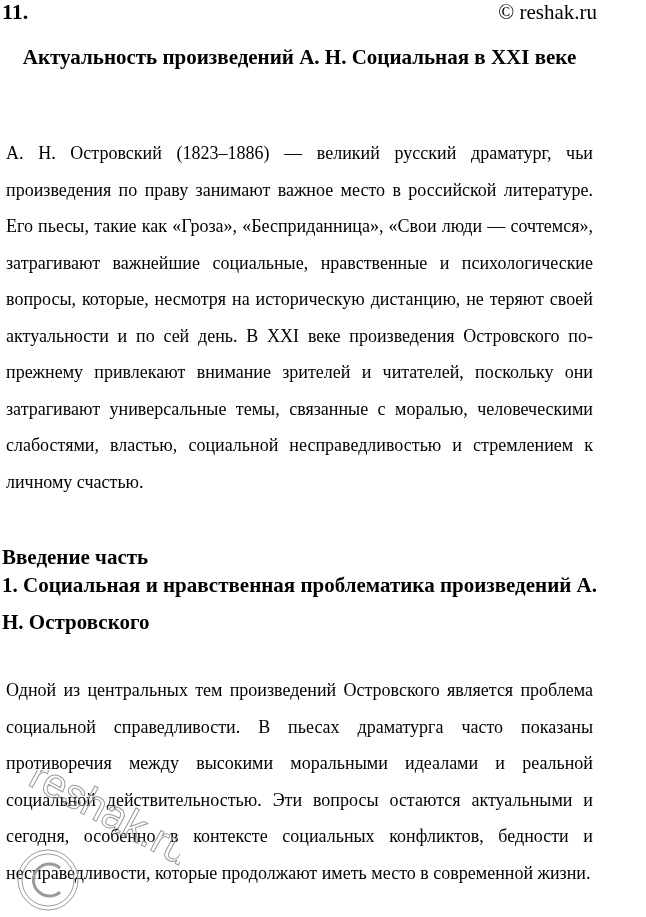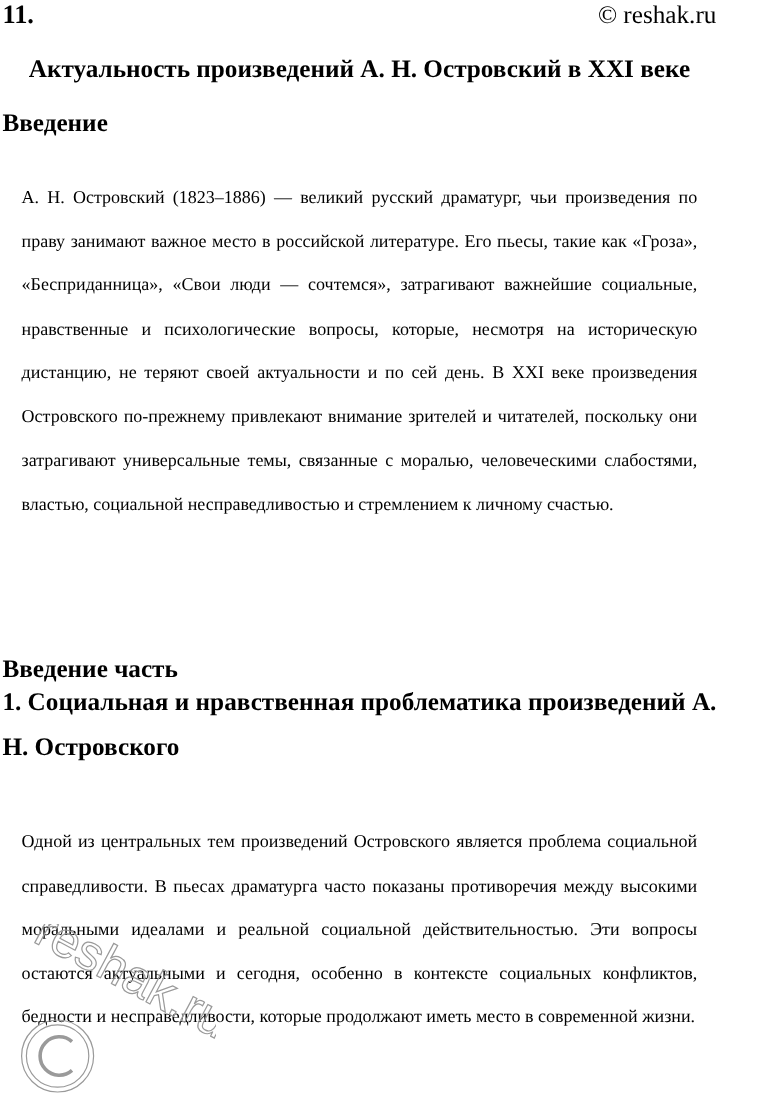"Актуальность произведений А. Н." h1.doc-title { text: Островский -> Социальная }
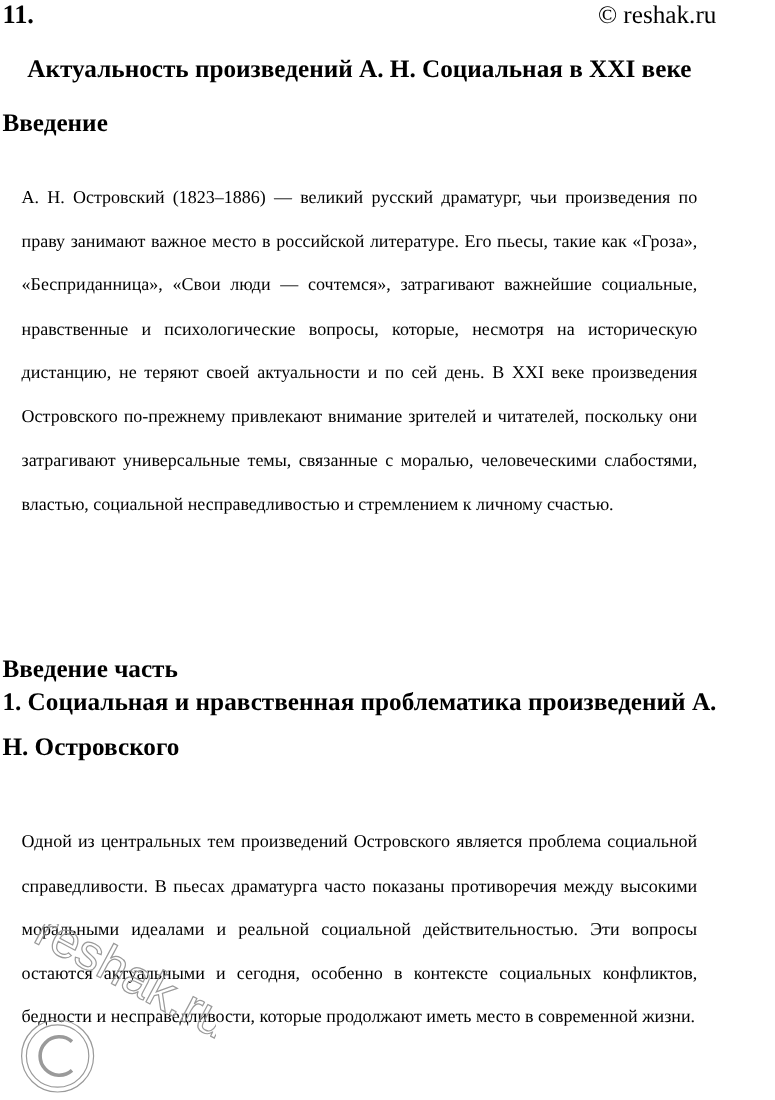"Введение" h2.section-heading { html: <h2>Введение</h2> -> none }
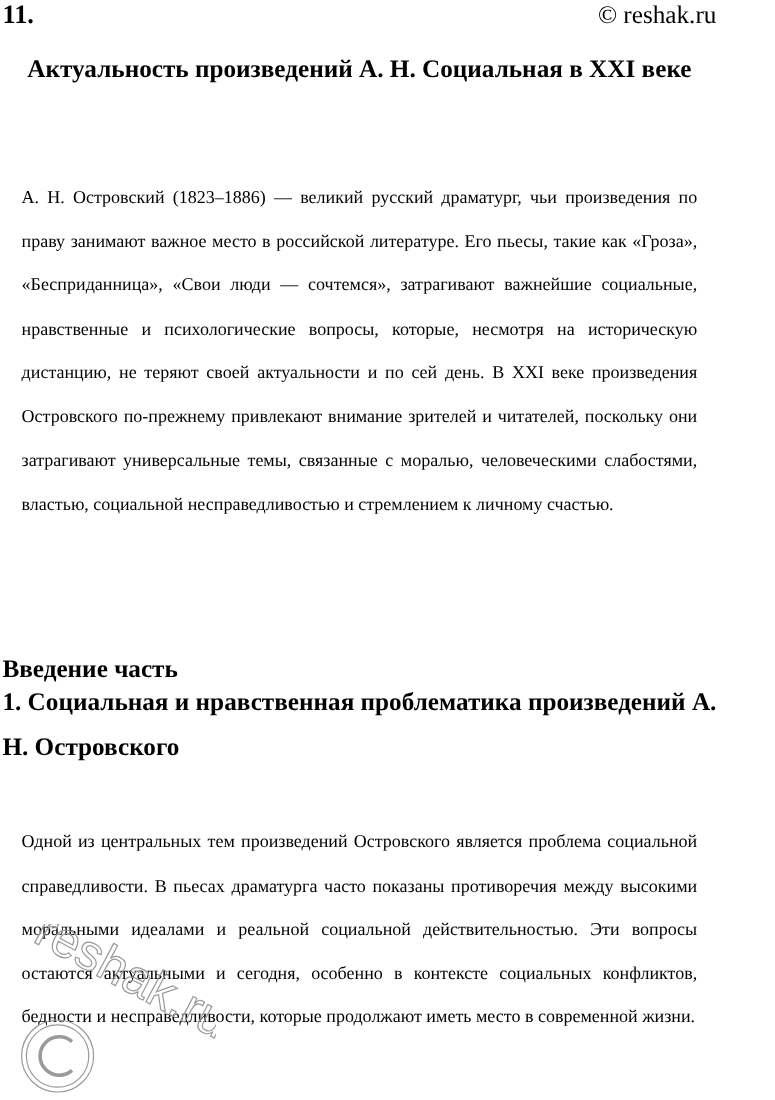"А. Н. Островский (1823–1886) —" .paragraph { font-size: 15px -> 18px; margin: 16px -> 4px }
